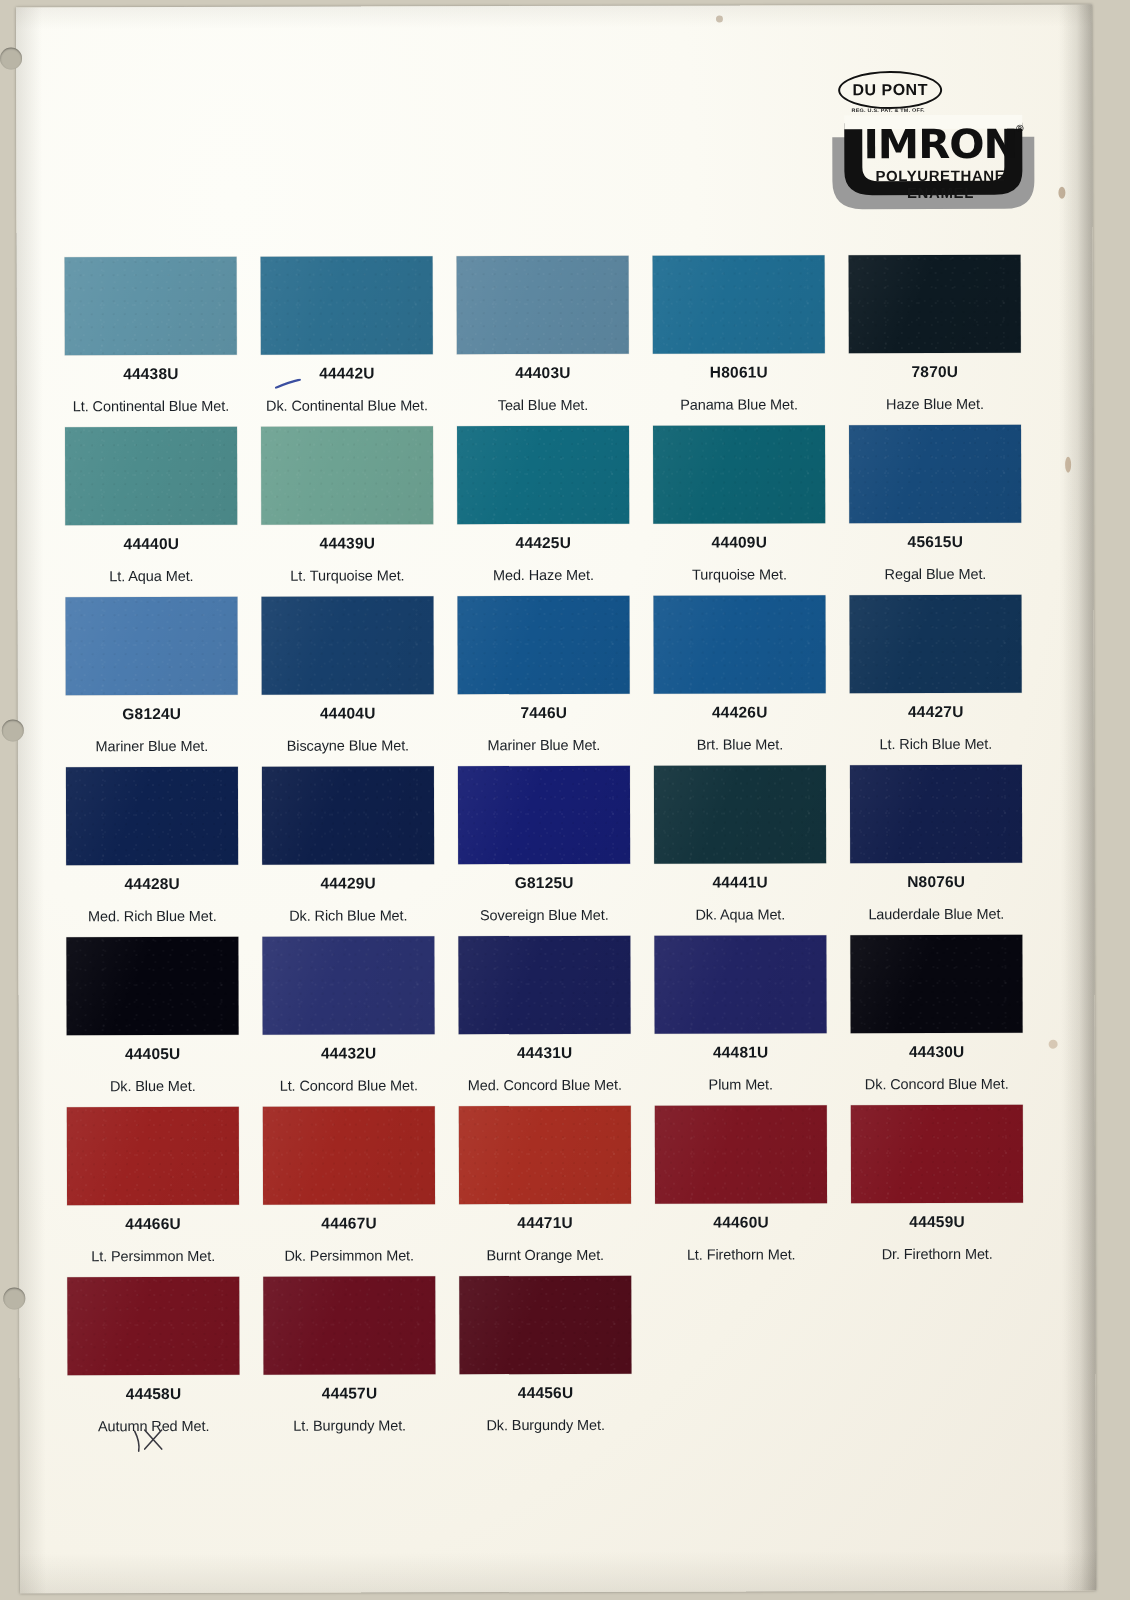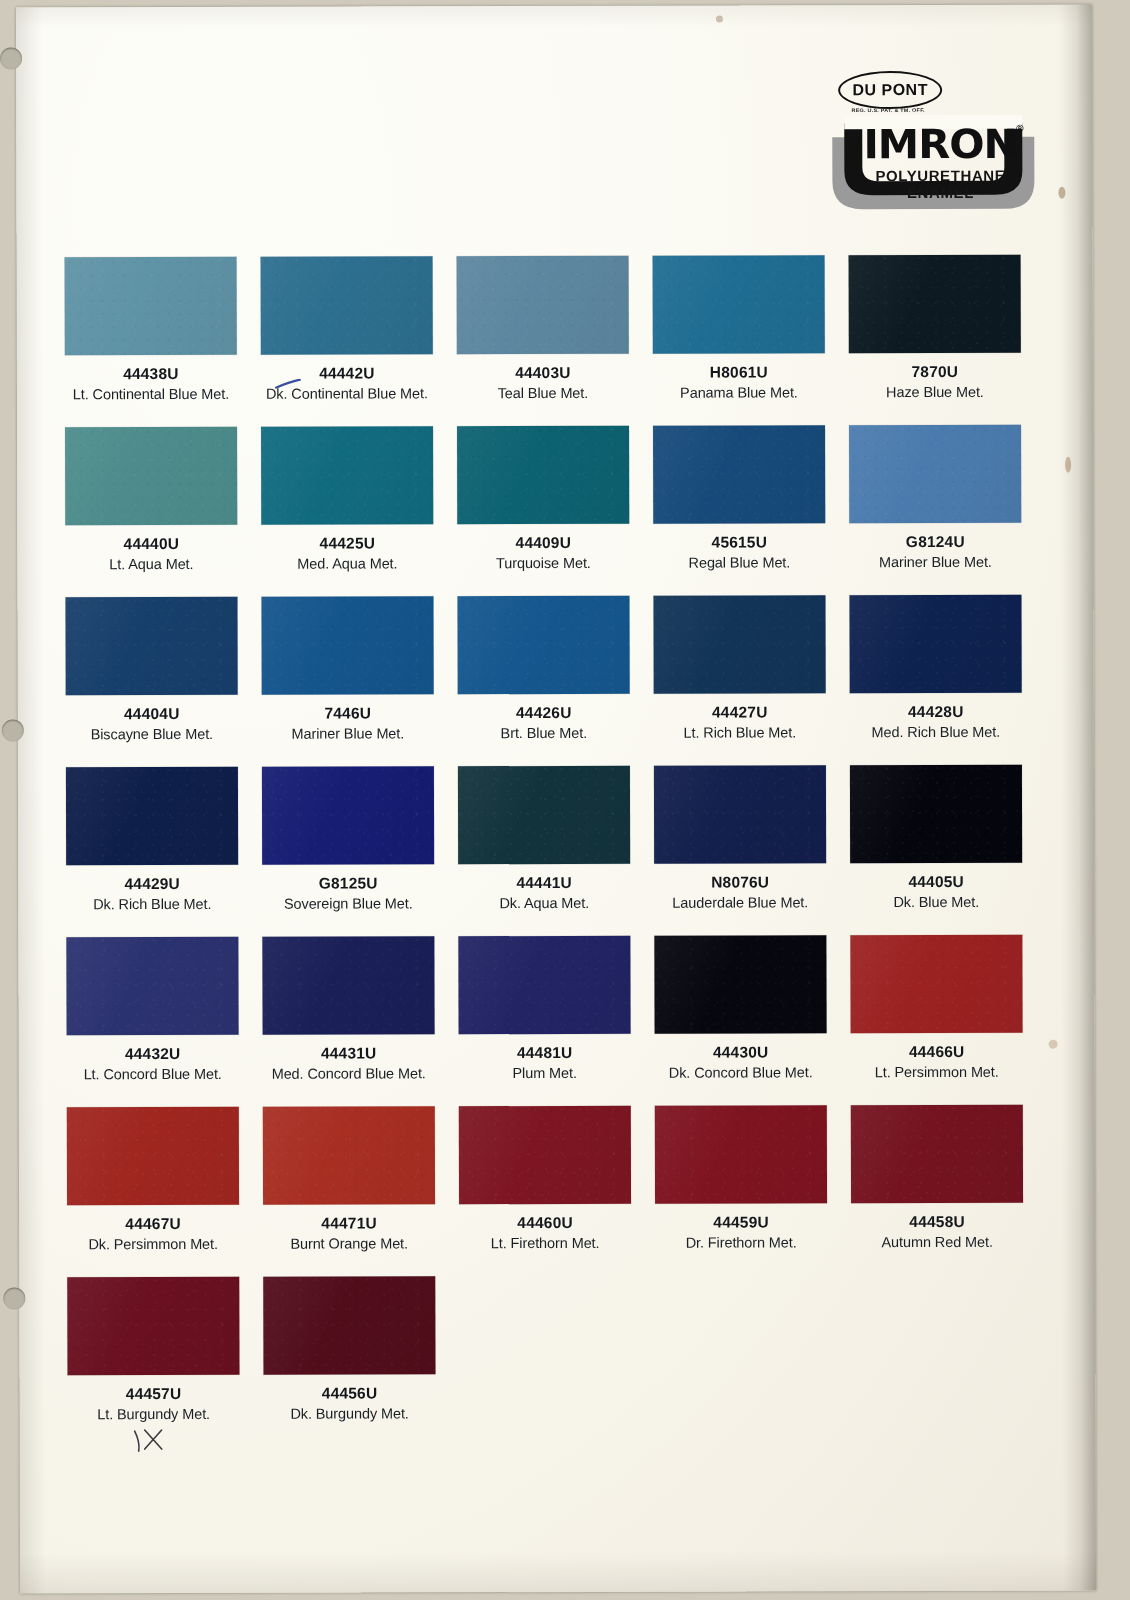"Lt. Continental Blue Met." .cname { margin-top: 3px -> 15px }
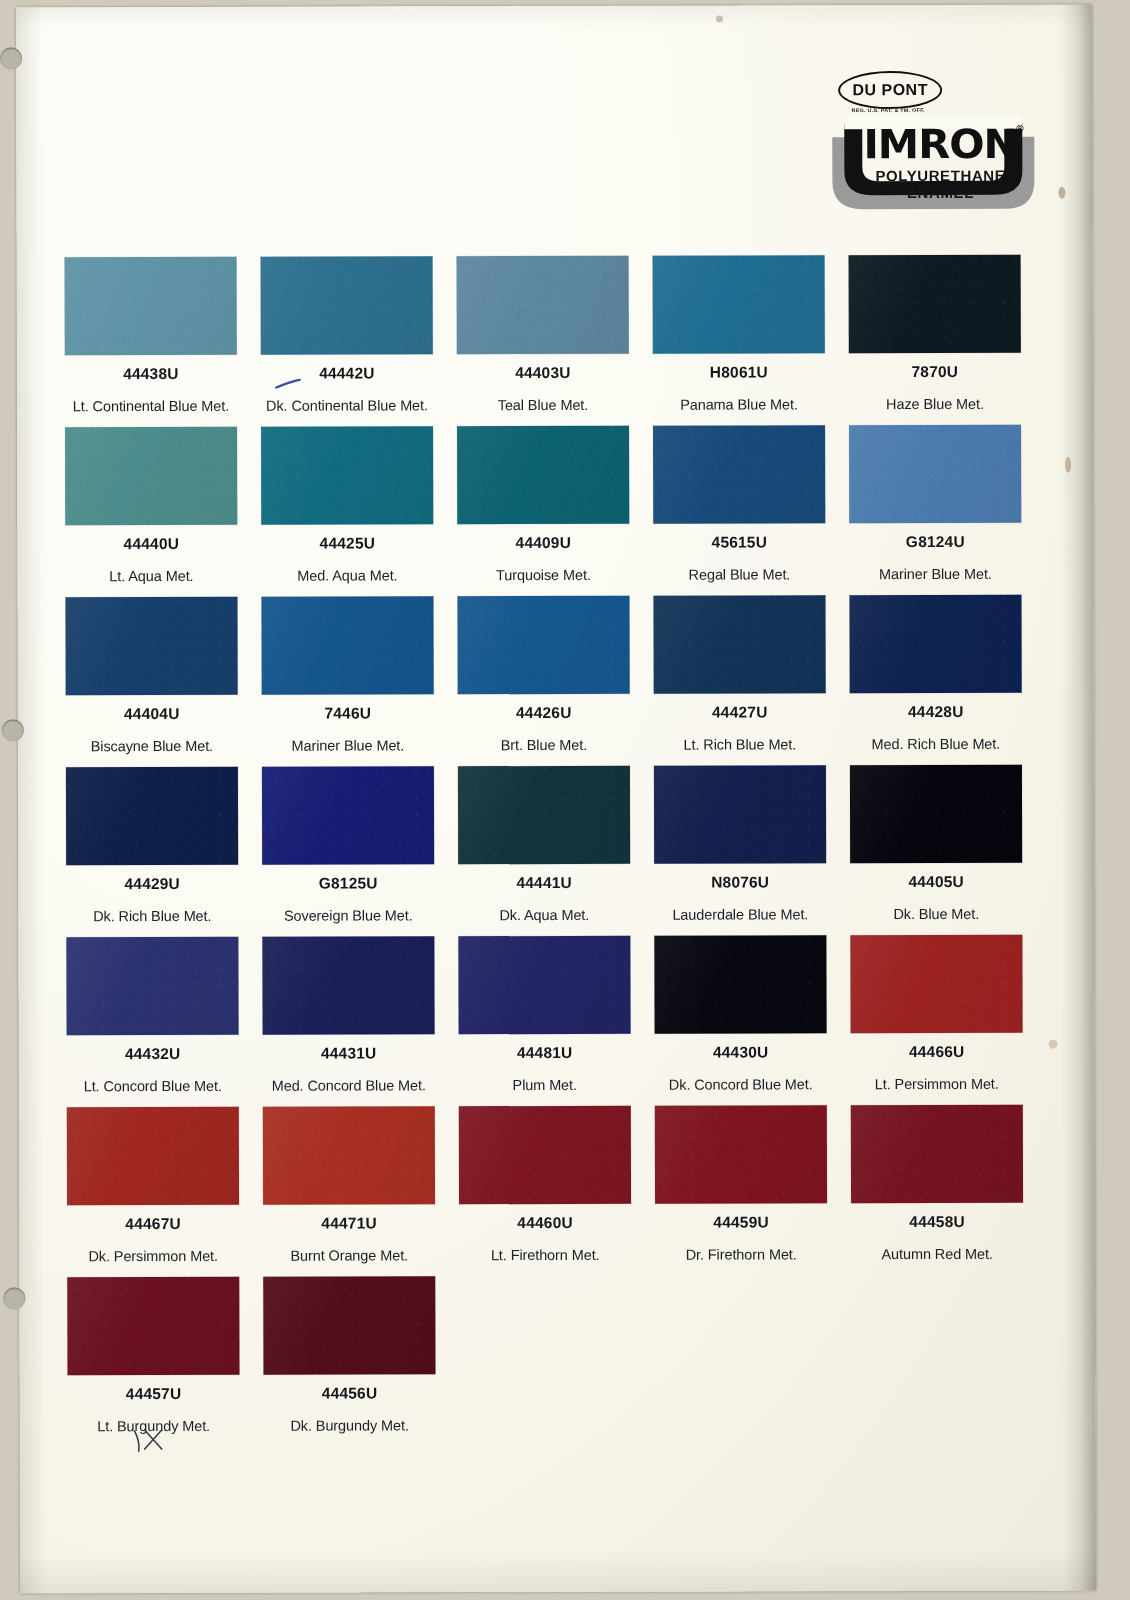"44439U" div.cell { html: none -> <div> <div> <div></div> </div> <div>44439U</div> <div>Lt. Turquoise Met.</div> </div> }
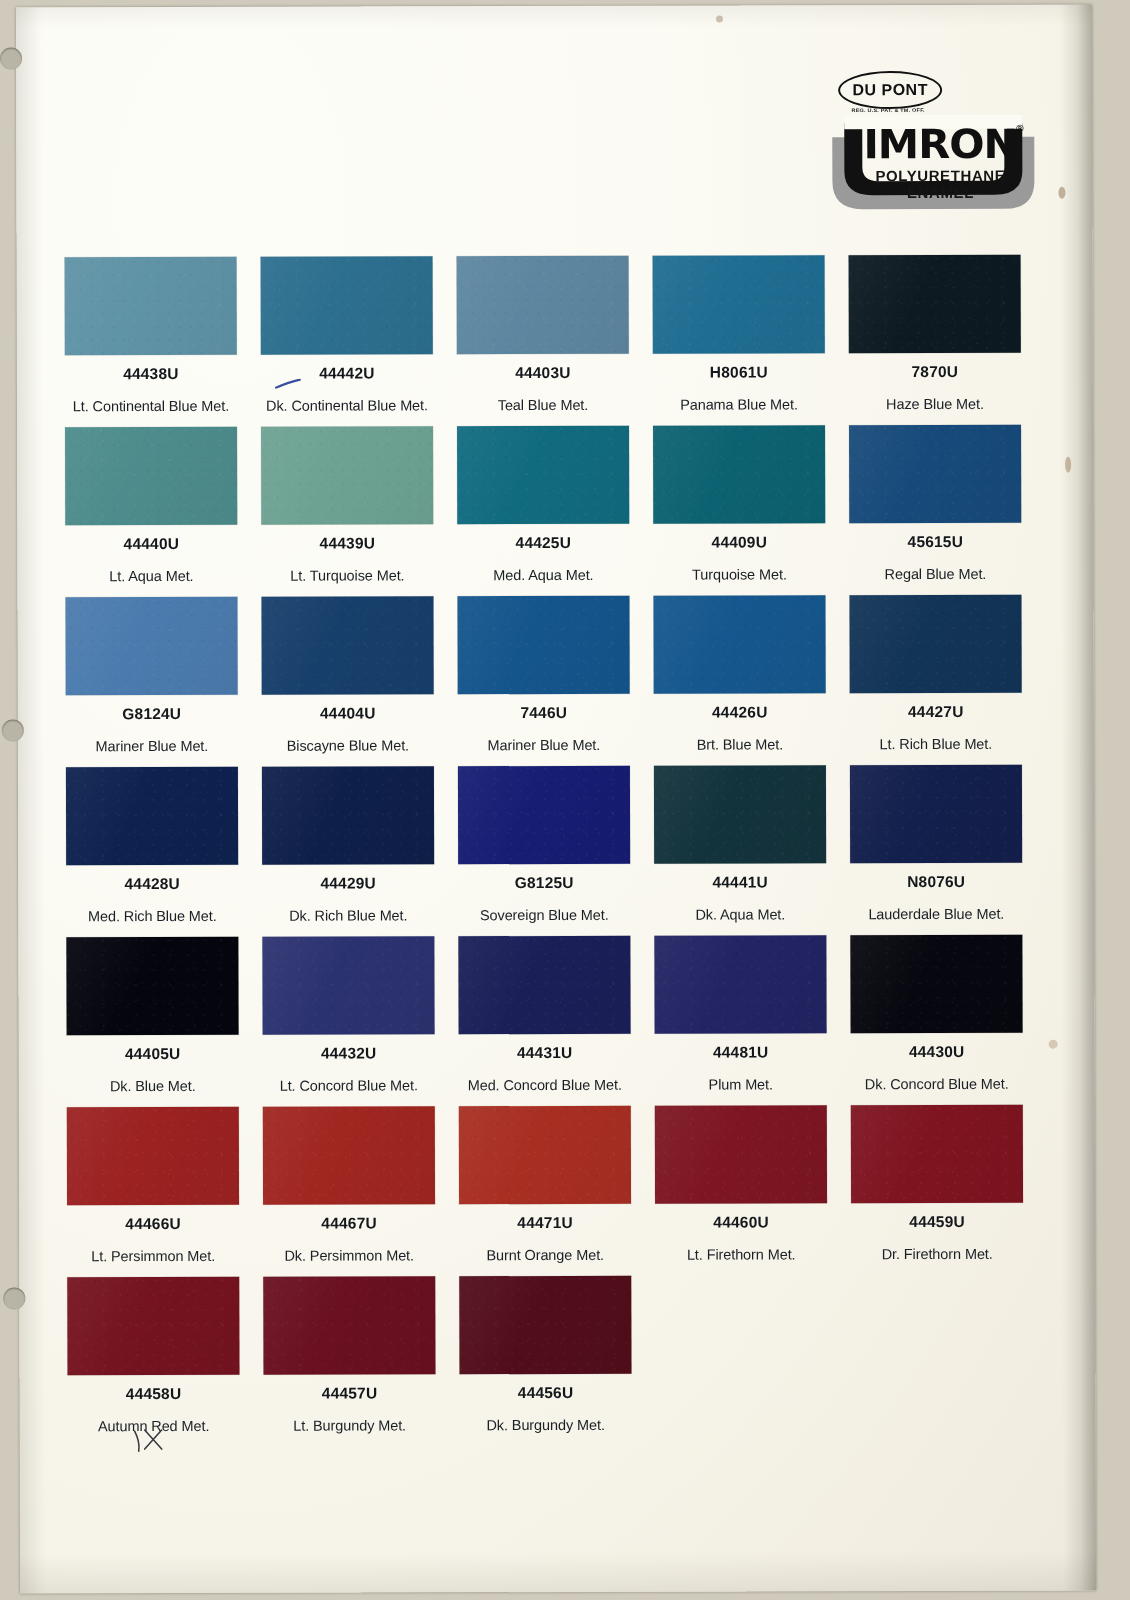"Med. Aqua Met." div.cname { text: Aqua -> Haze }
